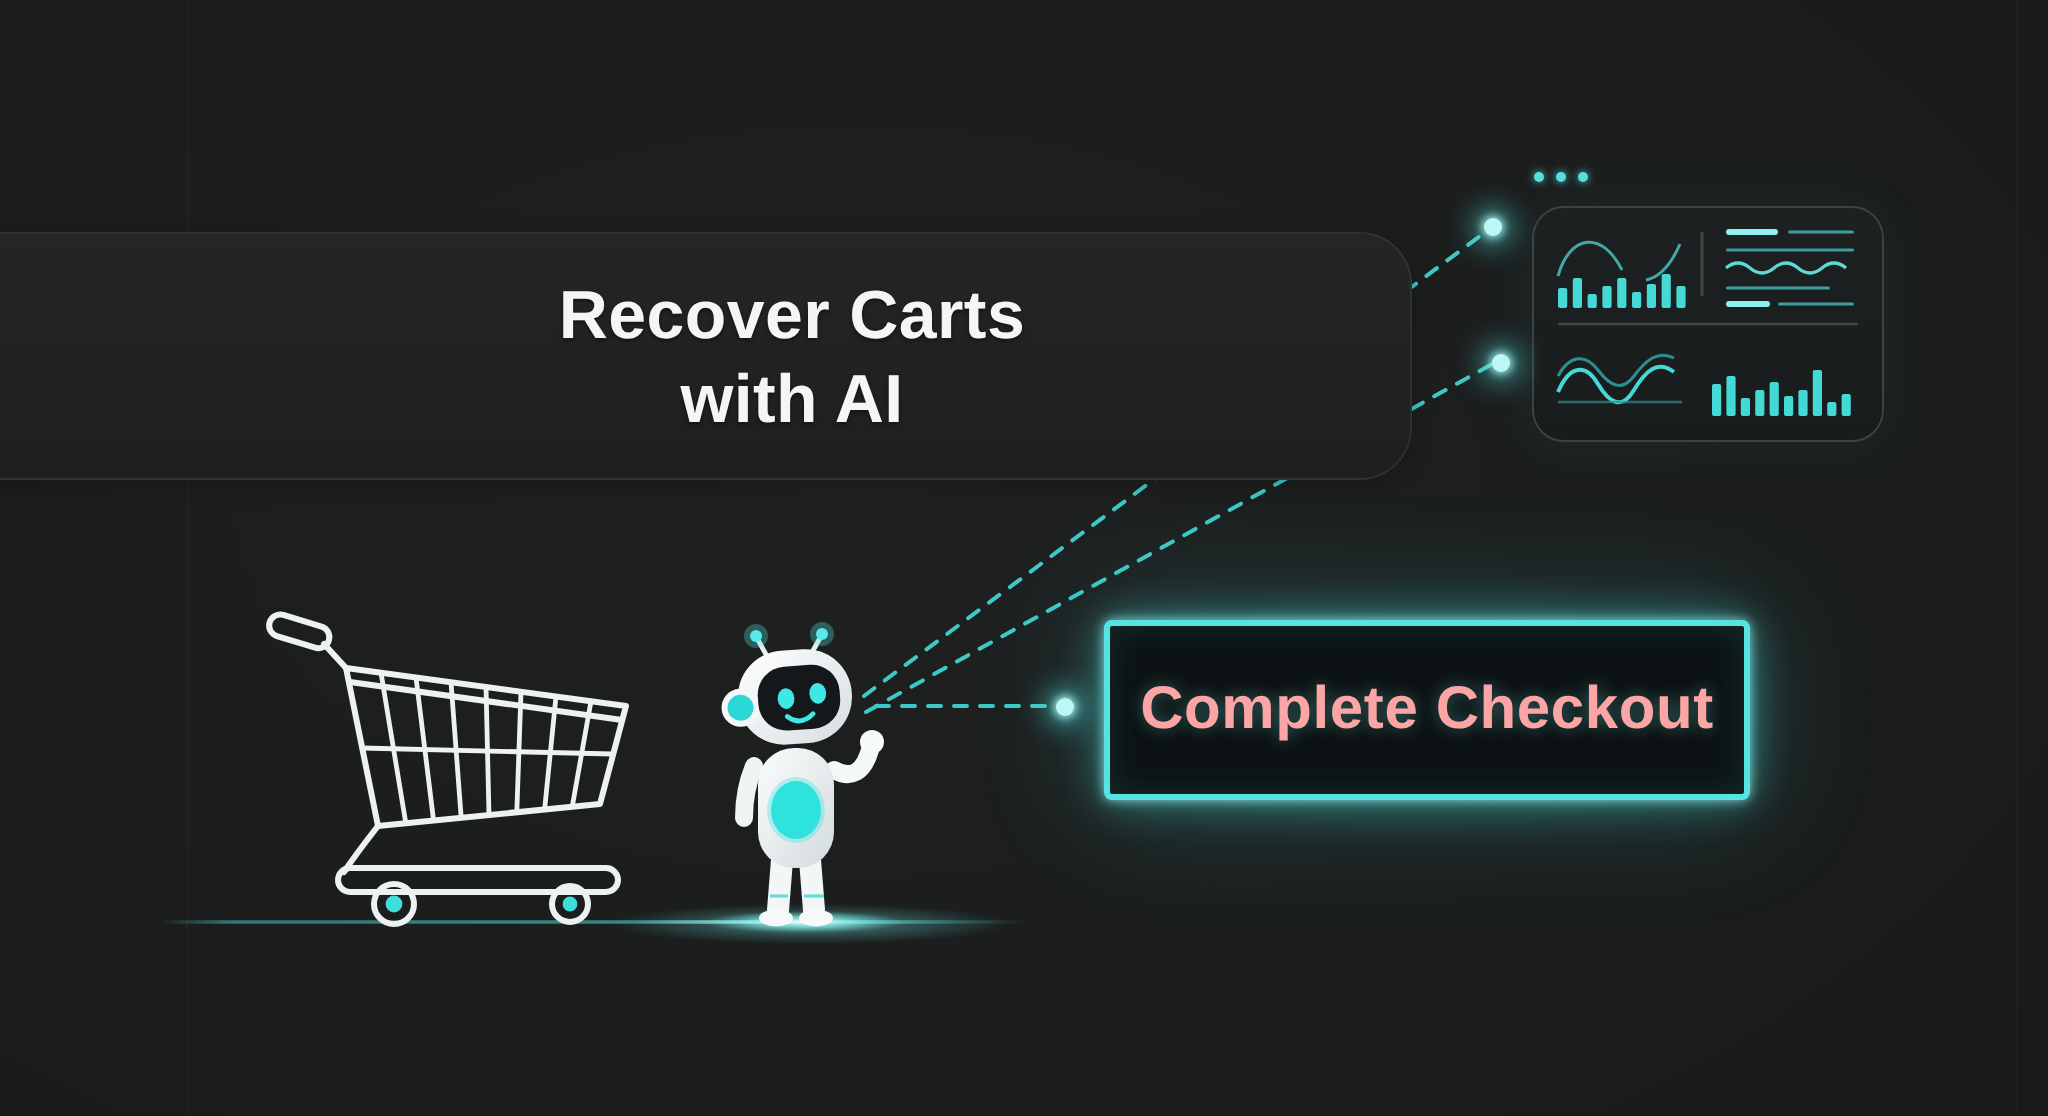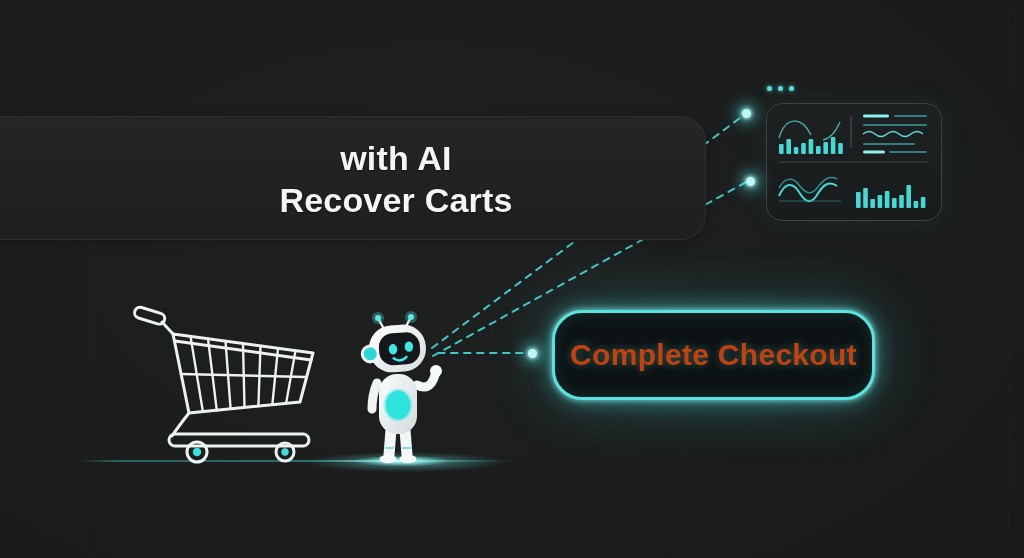"with AI" div { order: before "Recover Carts" -> after "Recover Carts" }
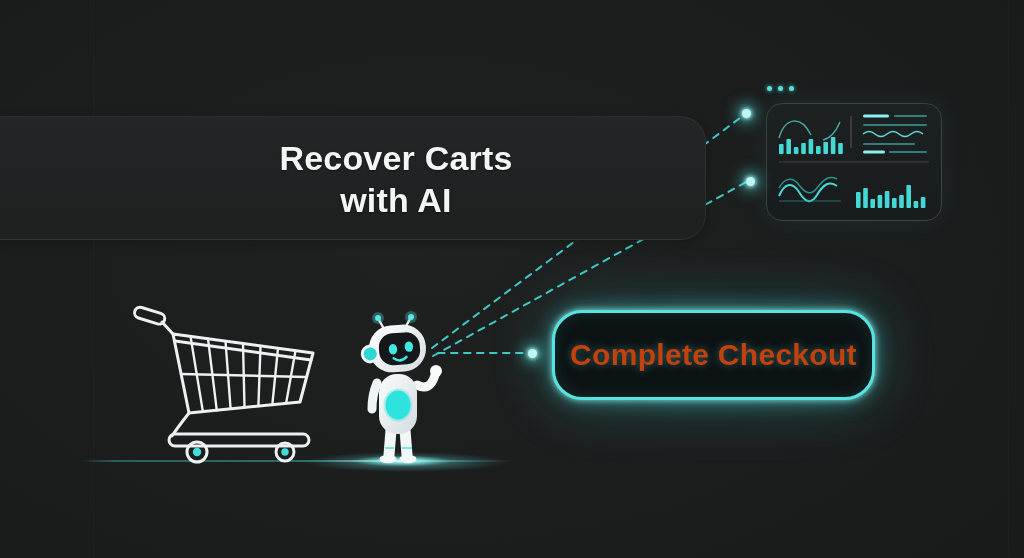"Complete Checkout" .cta { border-radius: 30px -> 4px; color: #c2410c -> #fca5a5 }
